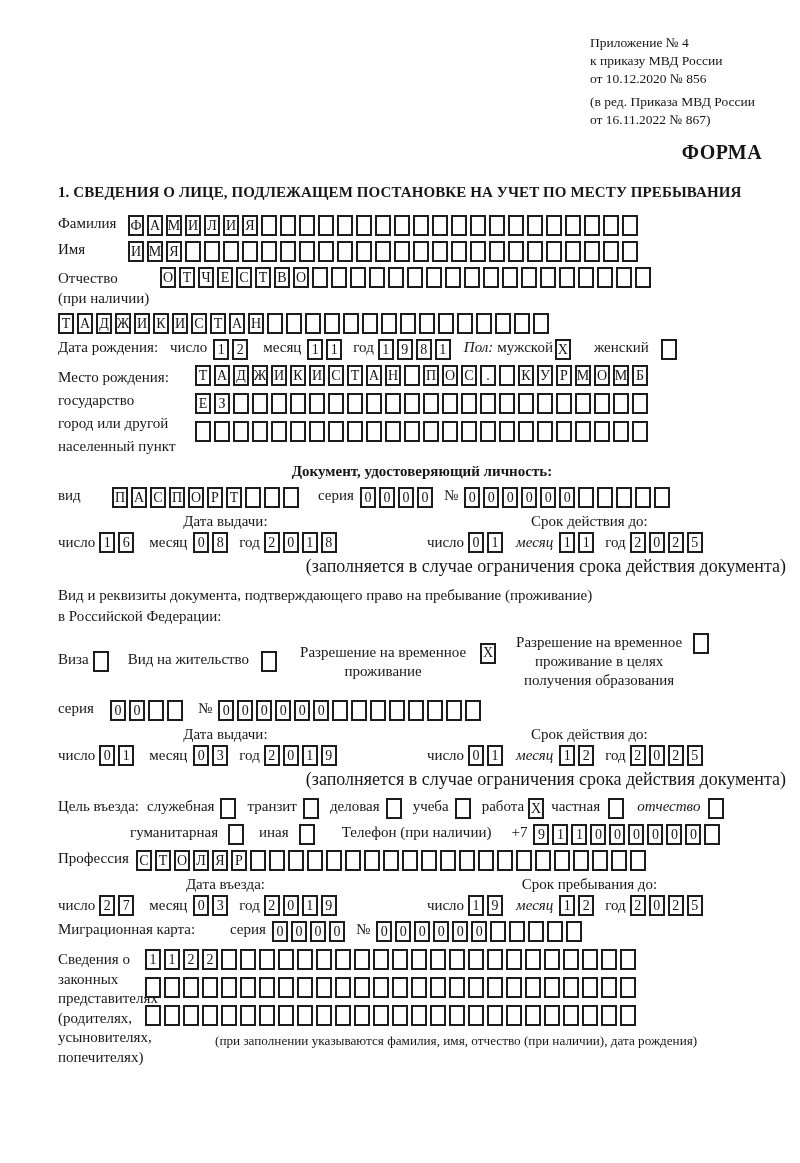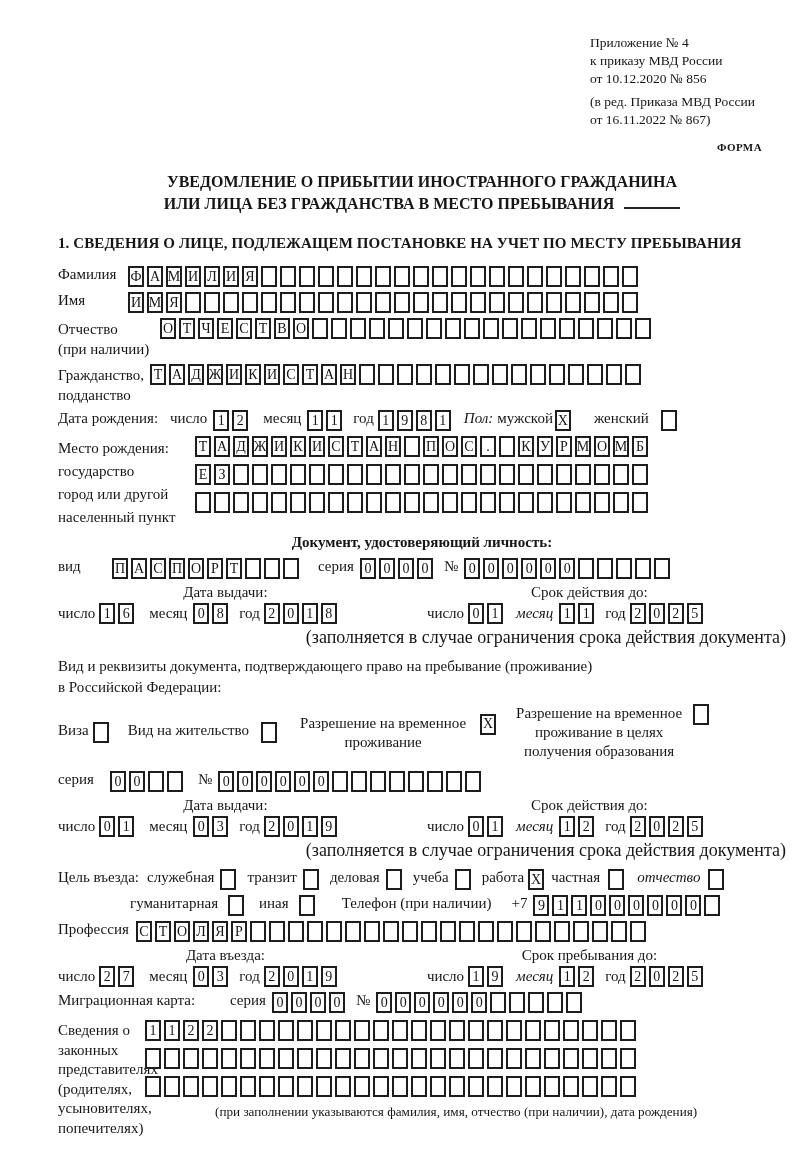"ФОРМА" .forma { font-size: 11px -> 20px }
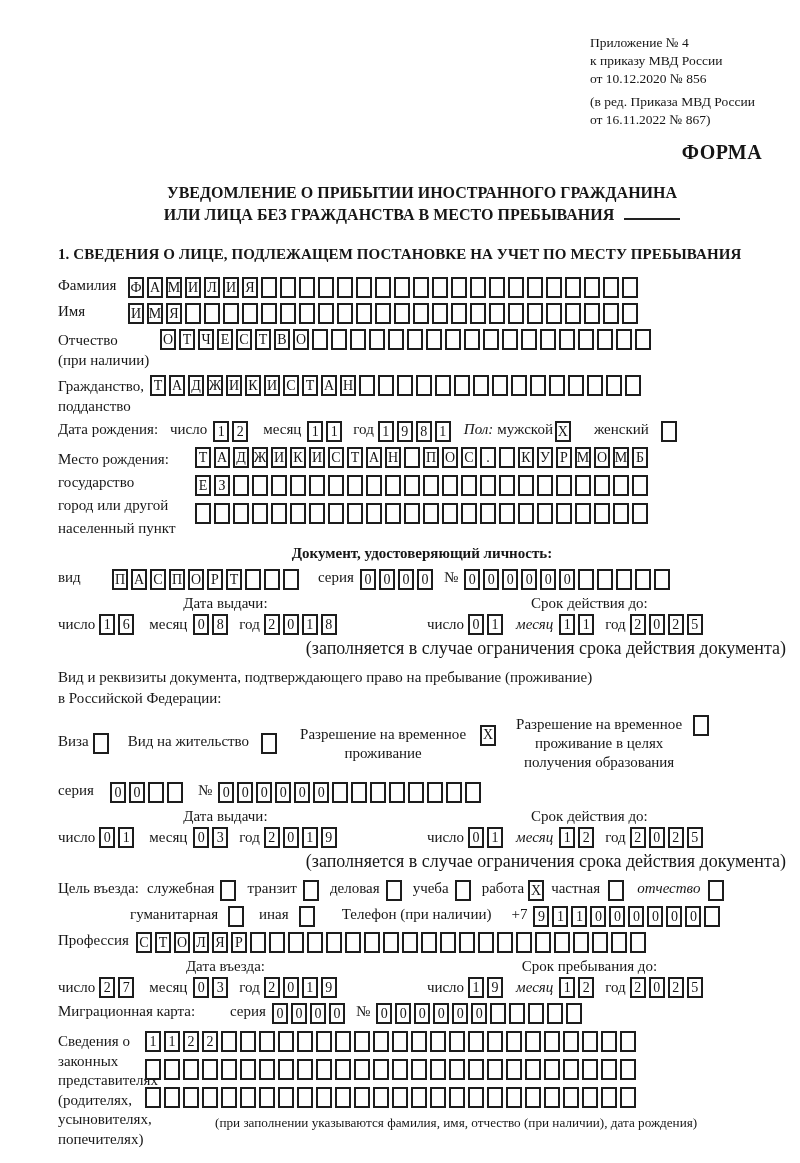"УВЕДОМЛЕНИЕ О ПРИБЫТИИ ИНОСТРАННОГО" div.title { html: <div> <div>УВЕДОМЛЕНИЕ О ПРИБЫТИИ ИНОСТРАННОГО ГРАЖДАНИНА</div> <div> <span>ИЛИ ЛИЦА БЕЗ ГРАЖДАНСТВА В МЕСТО ПРЕБЫВАНИЯ</span><span></span> </div> </div> -> none }
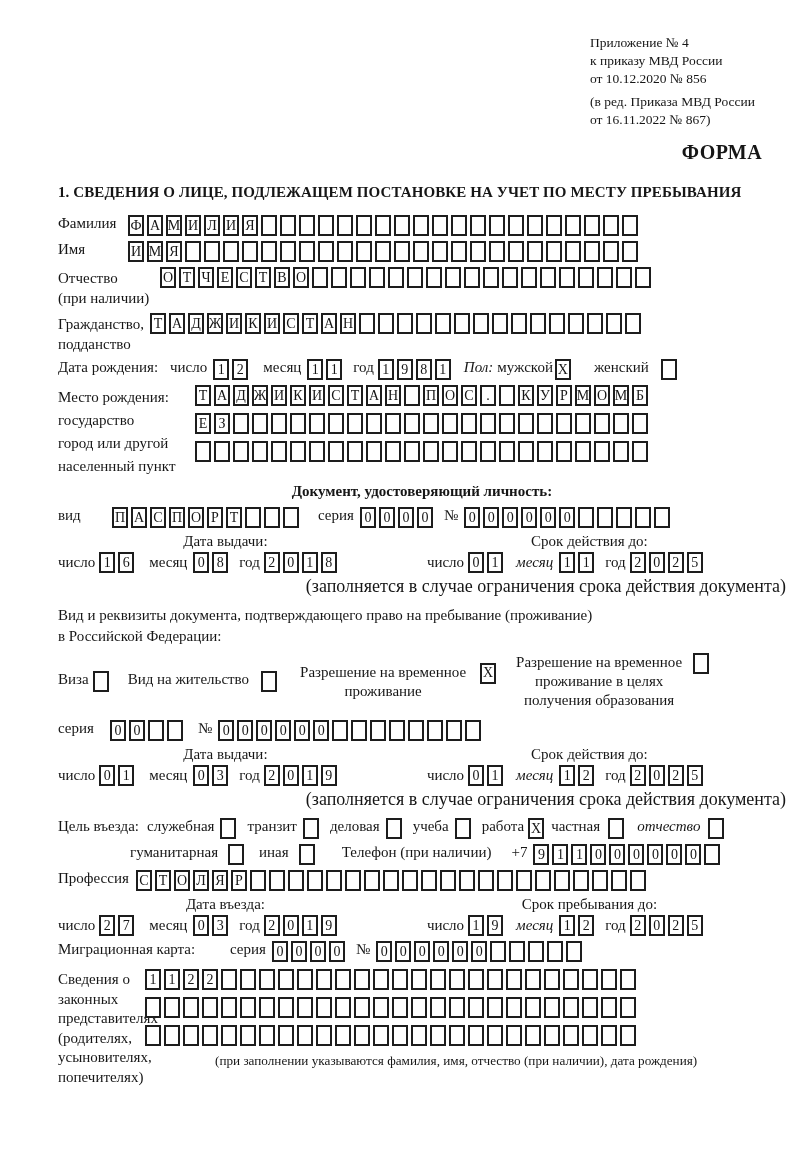"Гражданство," div.lbl { html: <div> <div>Гражданство,</div> <div>подданство</div> </div> -> none }
